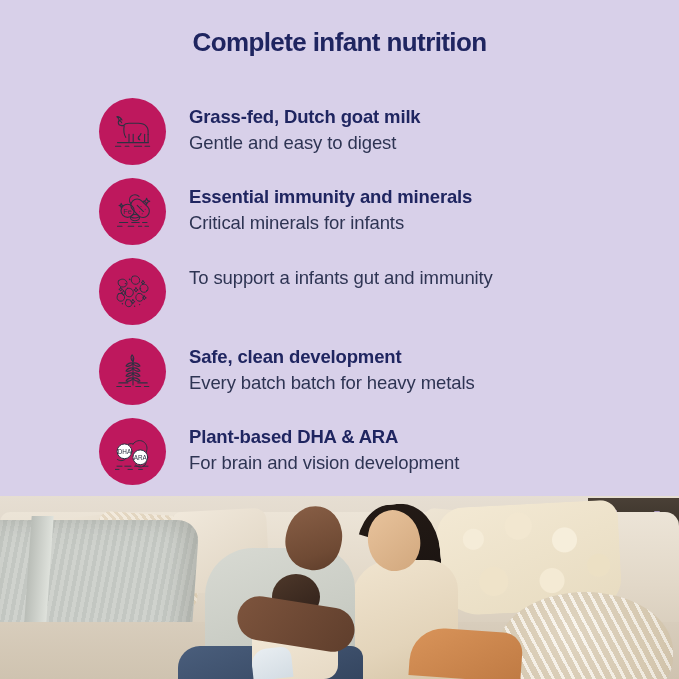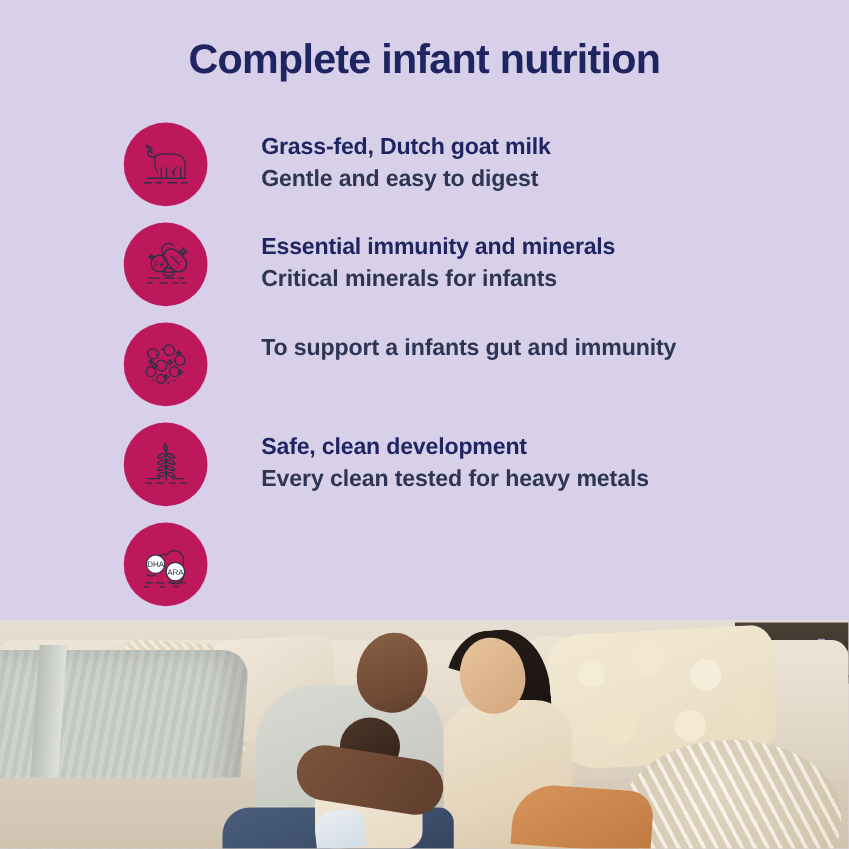"Complete infant nutrition" .headline { font-size: 33px -> 26px }
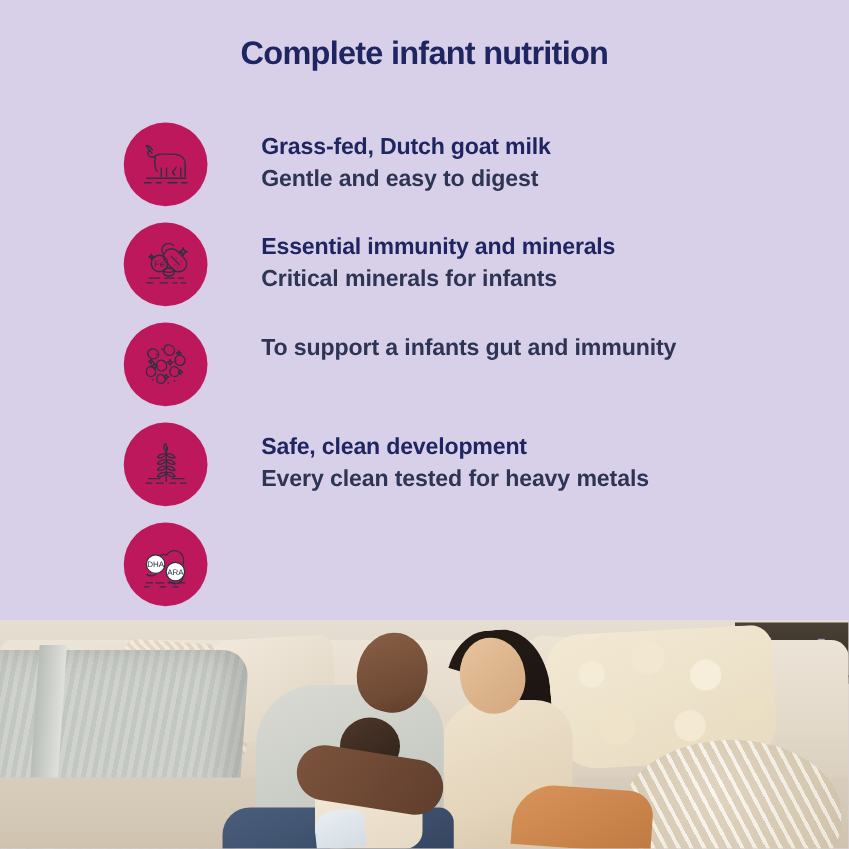"Grass-fed, Dutch goat milk" .benefit-text { left: 209px -> 189px }
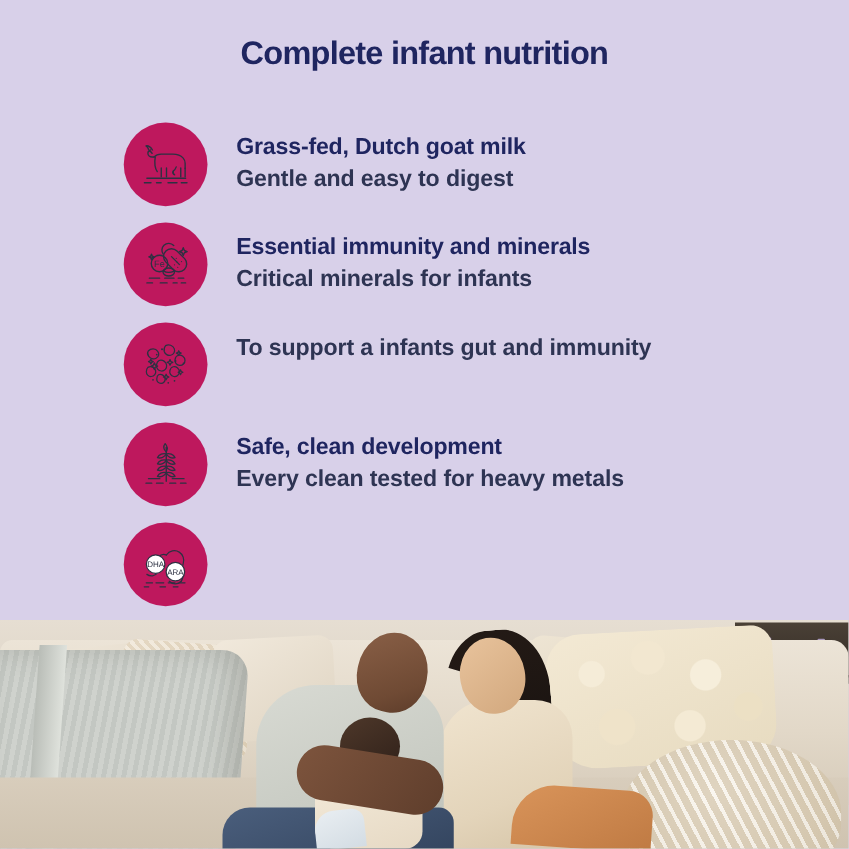"Gentle and easy to digest" .benefit-sub { font-weight: bold -> normal }
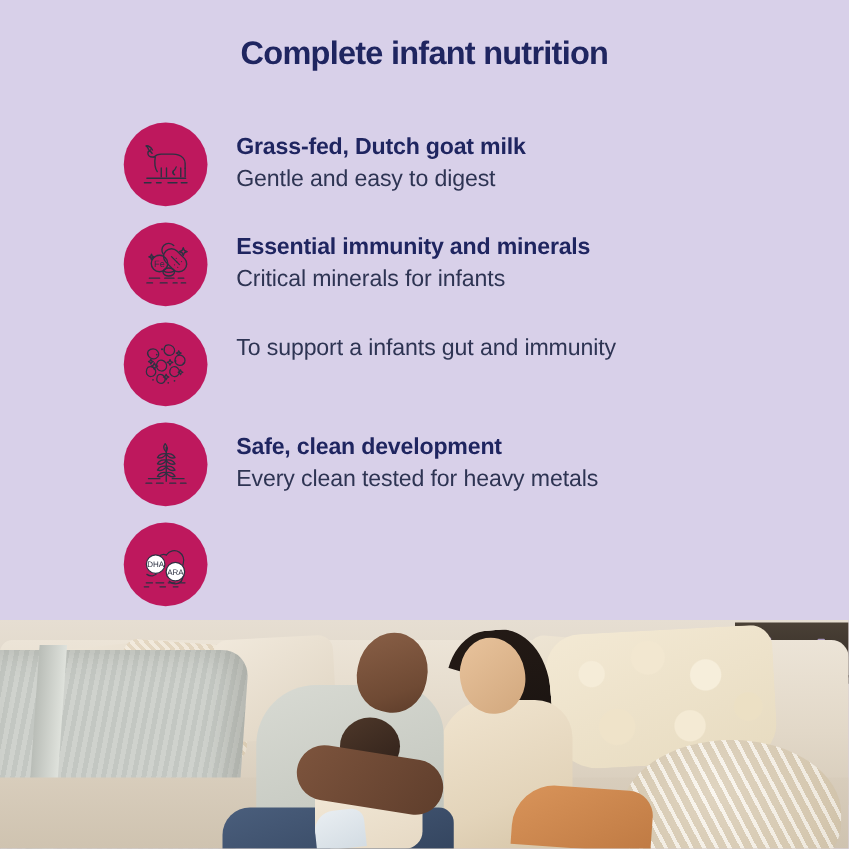"Every clean tested for heavy" div.benefit-sub { text: clean tested -> batch batch }
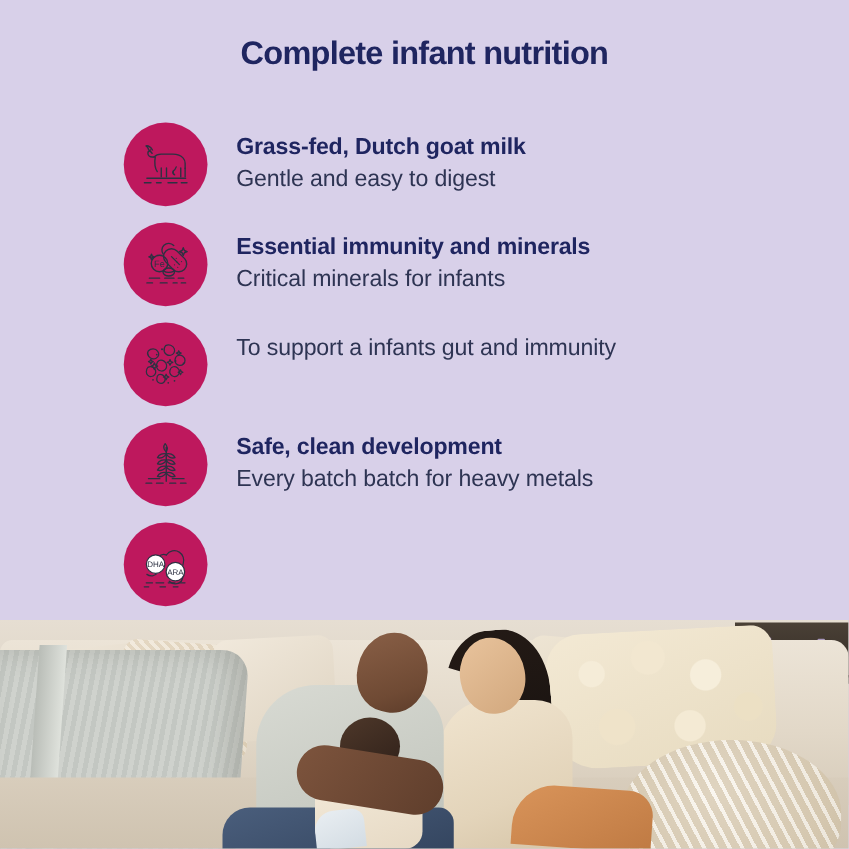"Plant-based DHA & ARA" div.benefit-text { html: none -> <div> <div>Plant-based DHA &amp; ARA</div> <div>For brain and vision development</div> </div> }
